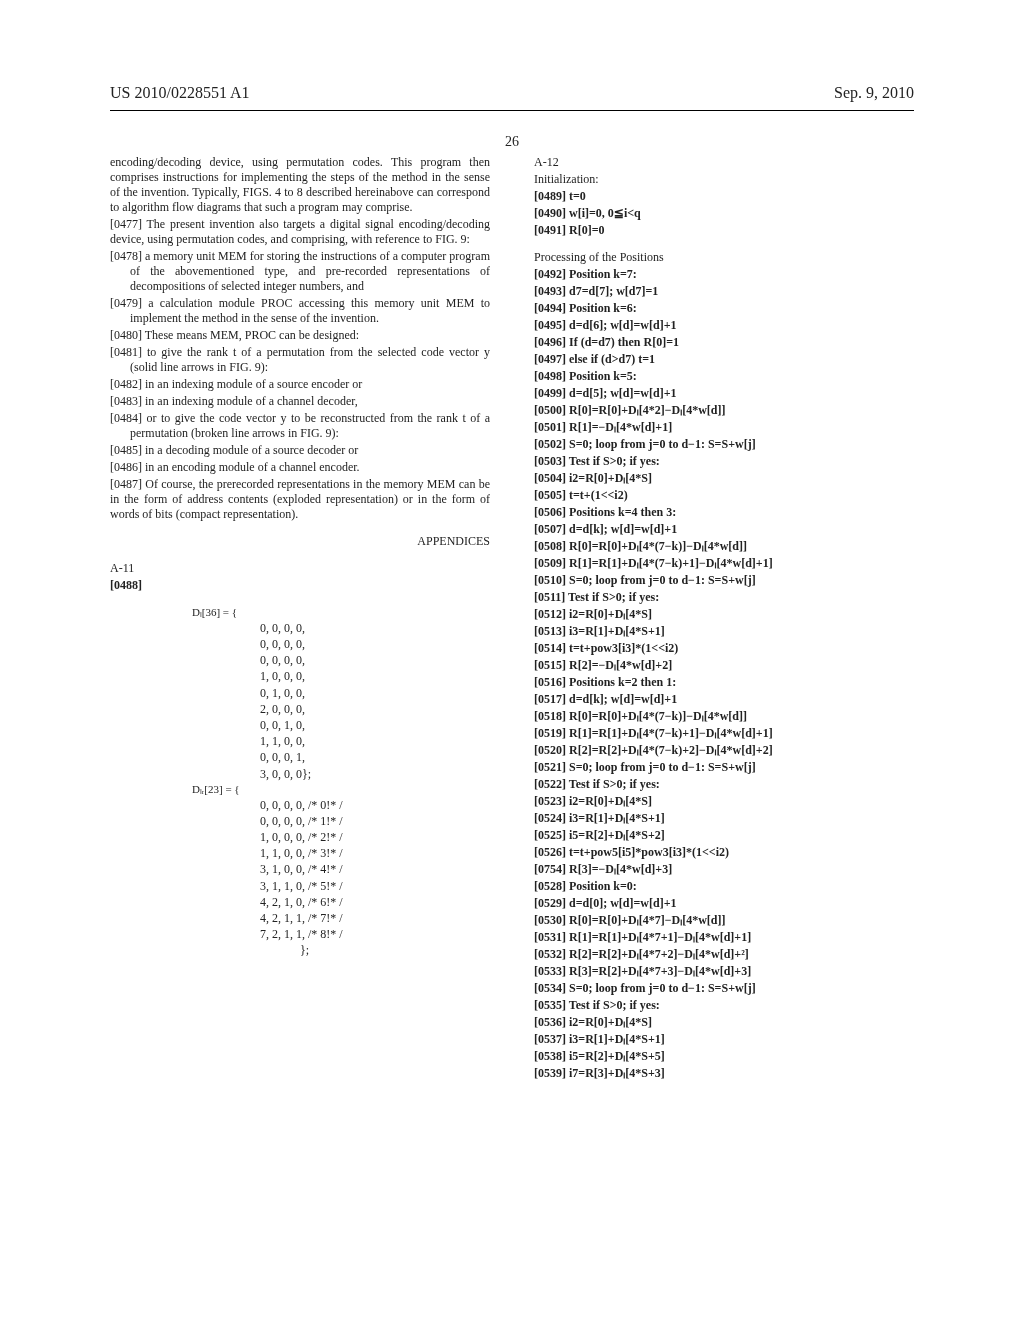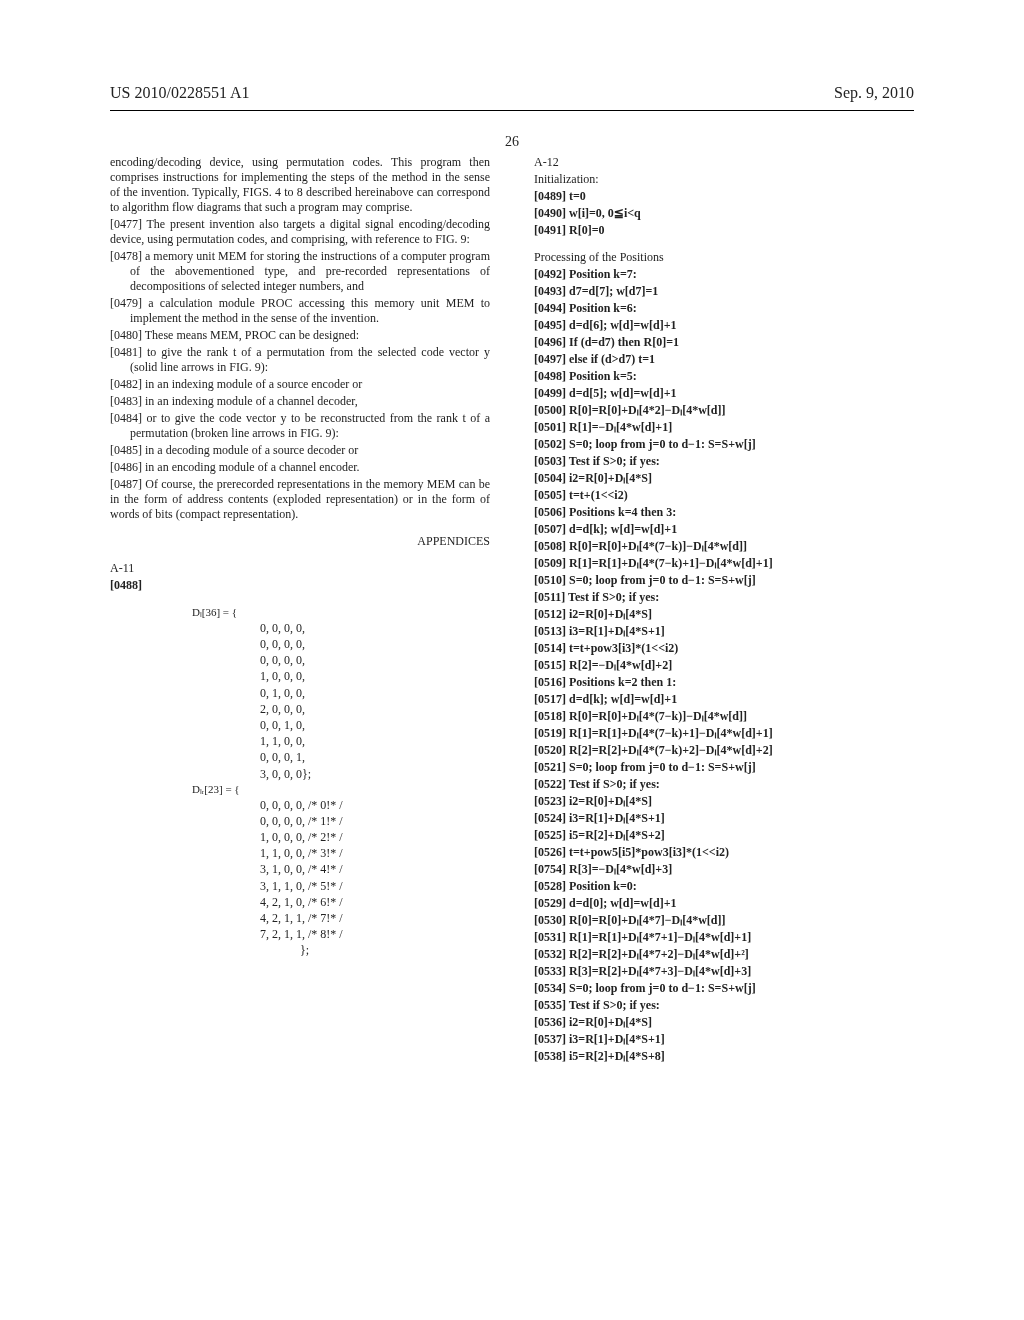"[0538] i5=R[2]+Dₗ[4*S+8]" p.lvl3 { text: S+8 -> S+5 }
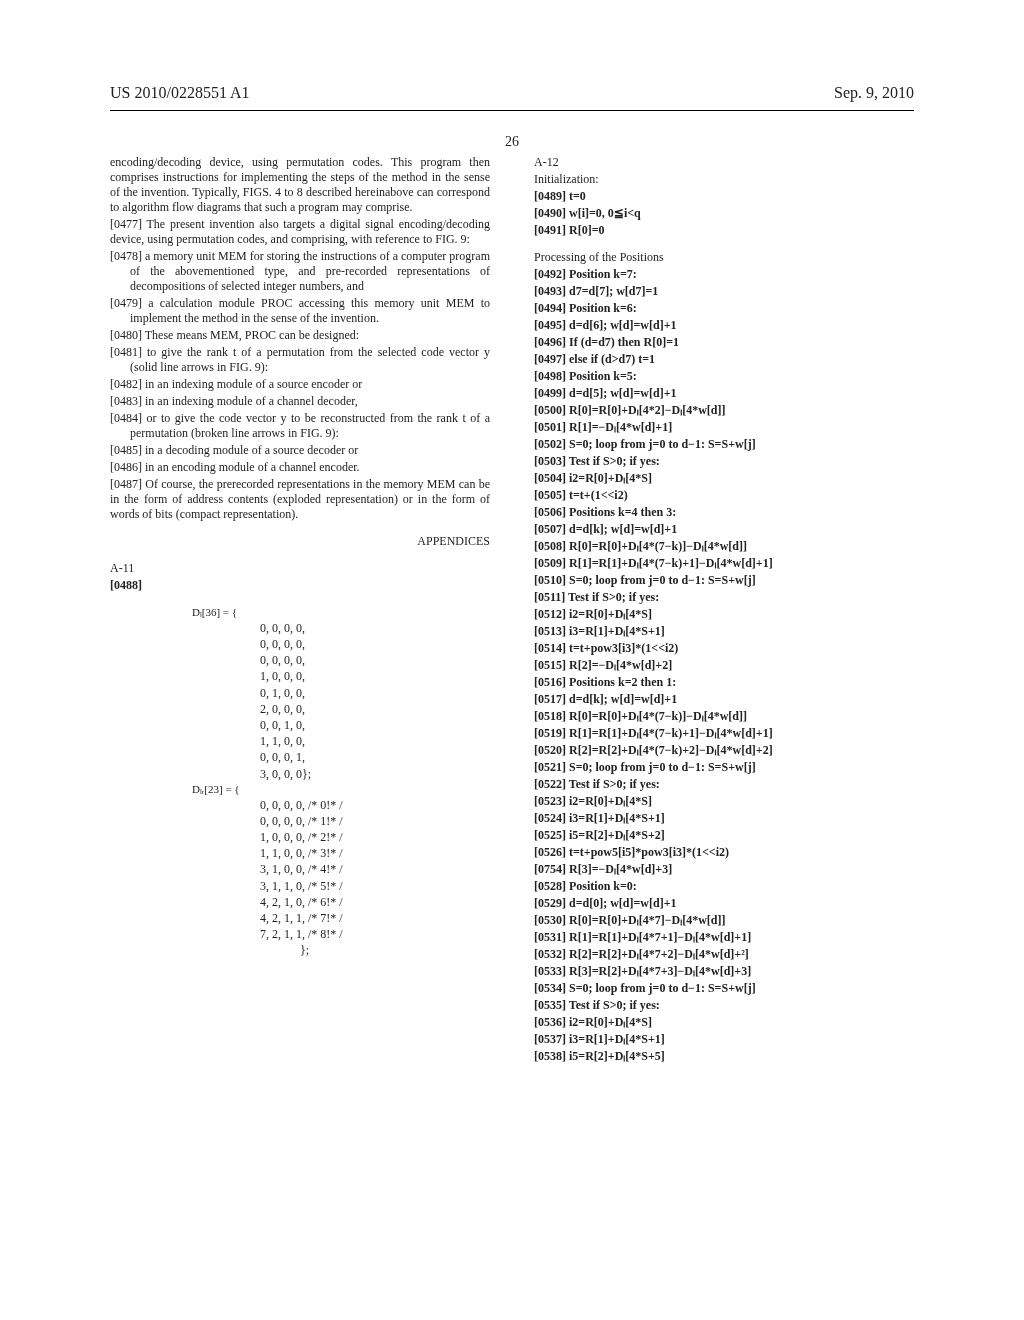"[0539] i7=R[3]+Dₗ[4*S+3]" p.lvl3 { html: none -> <p>[0539] i7=R[3]+Dₗ[4*S+3]</p> }
